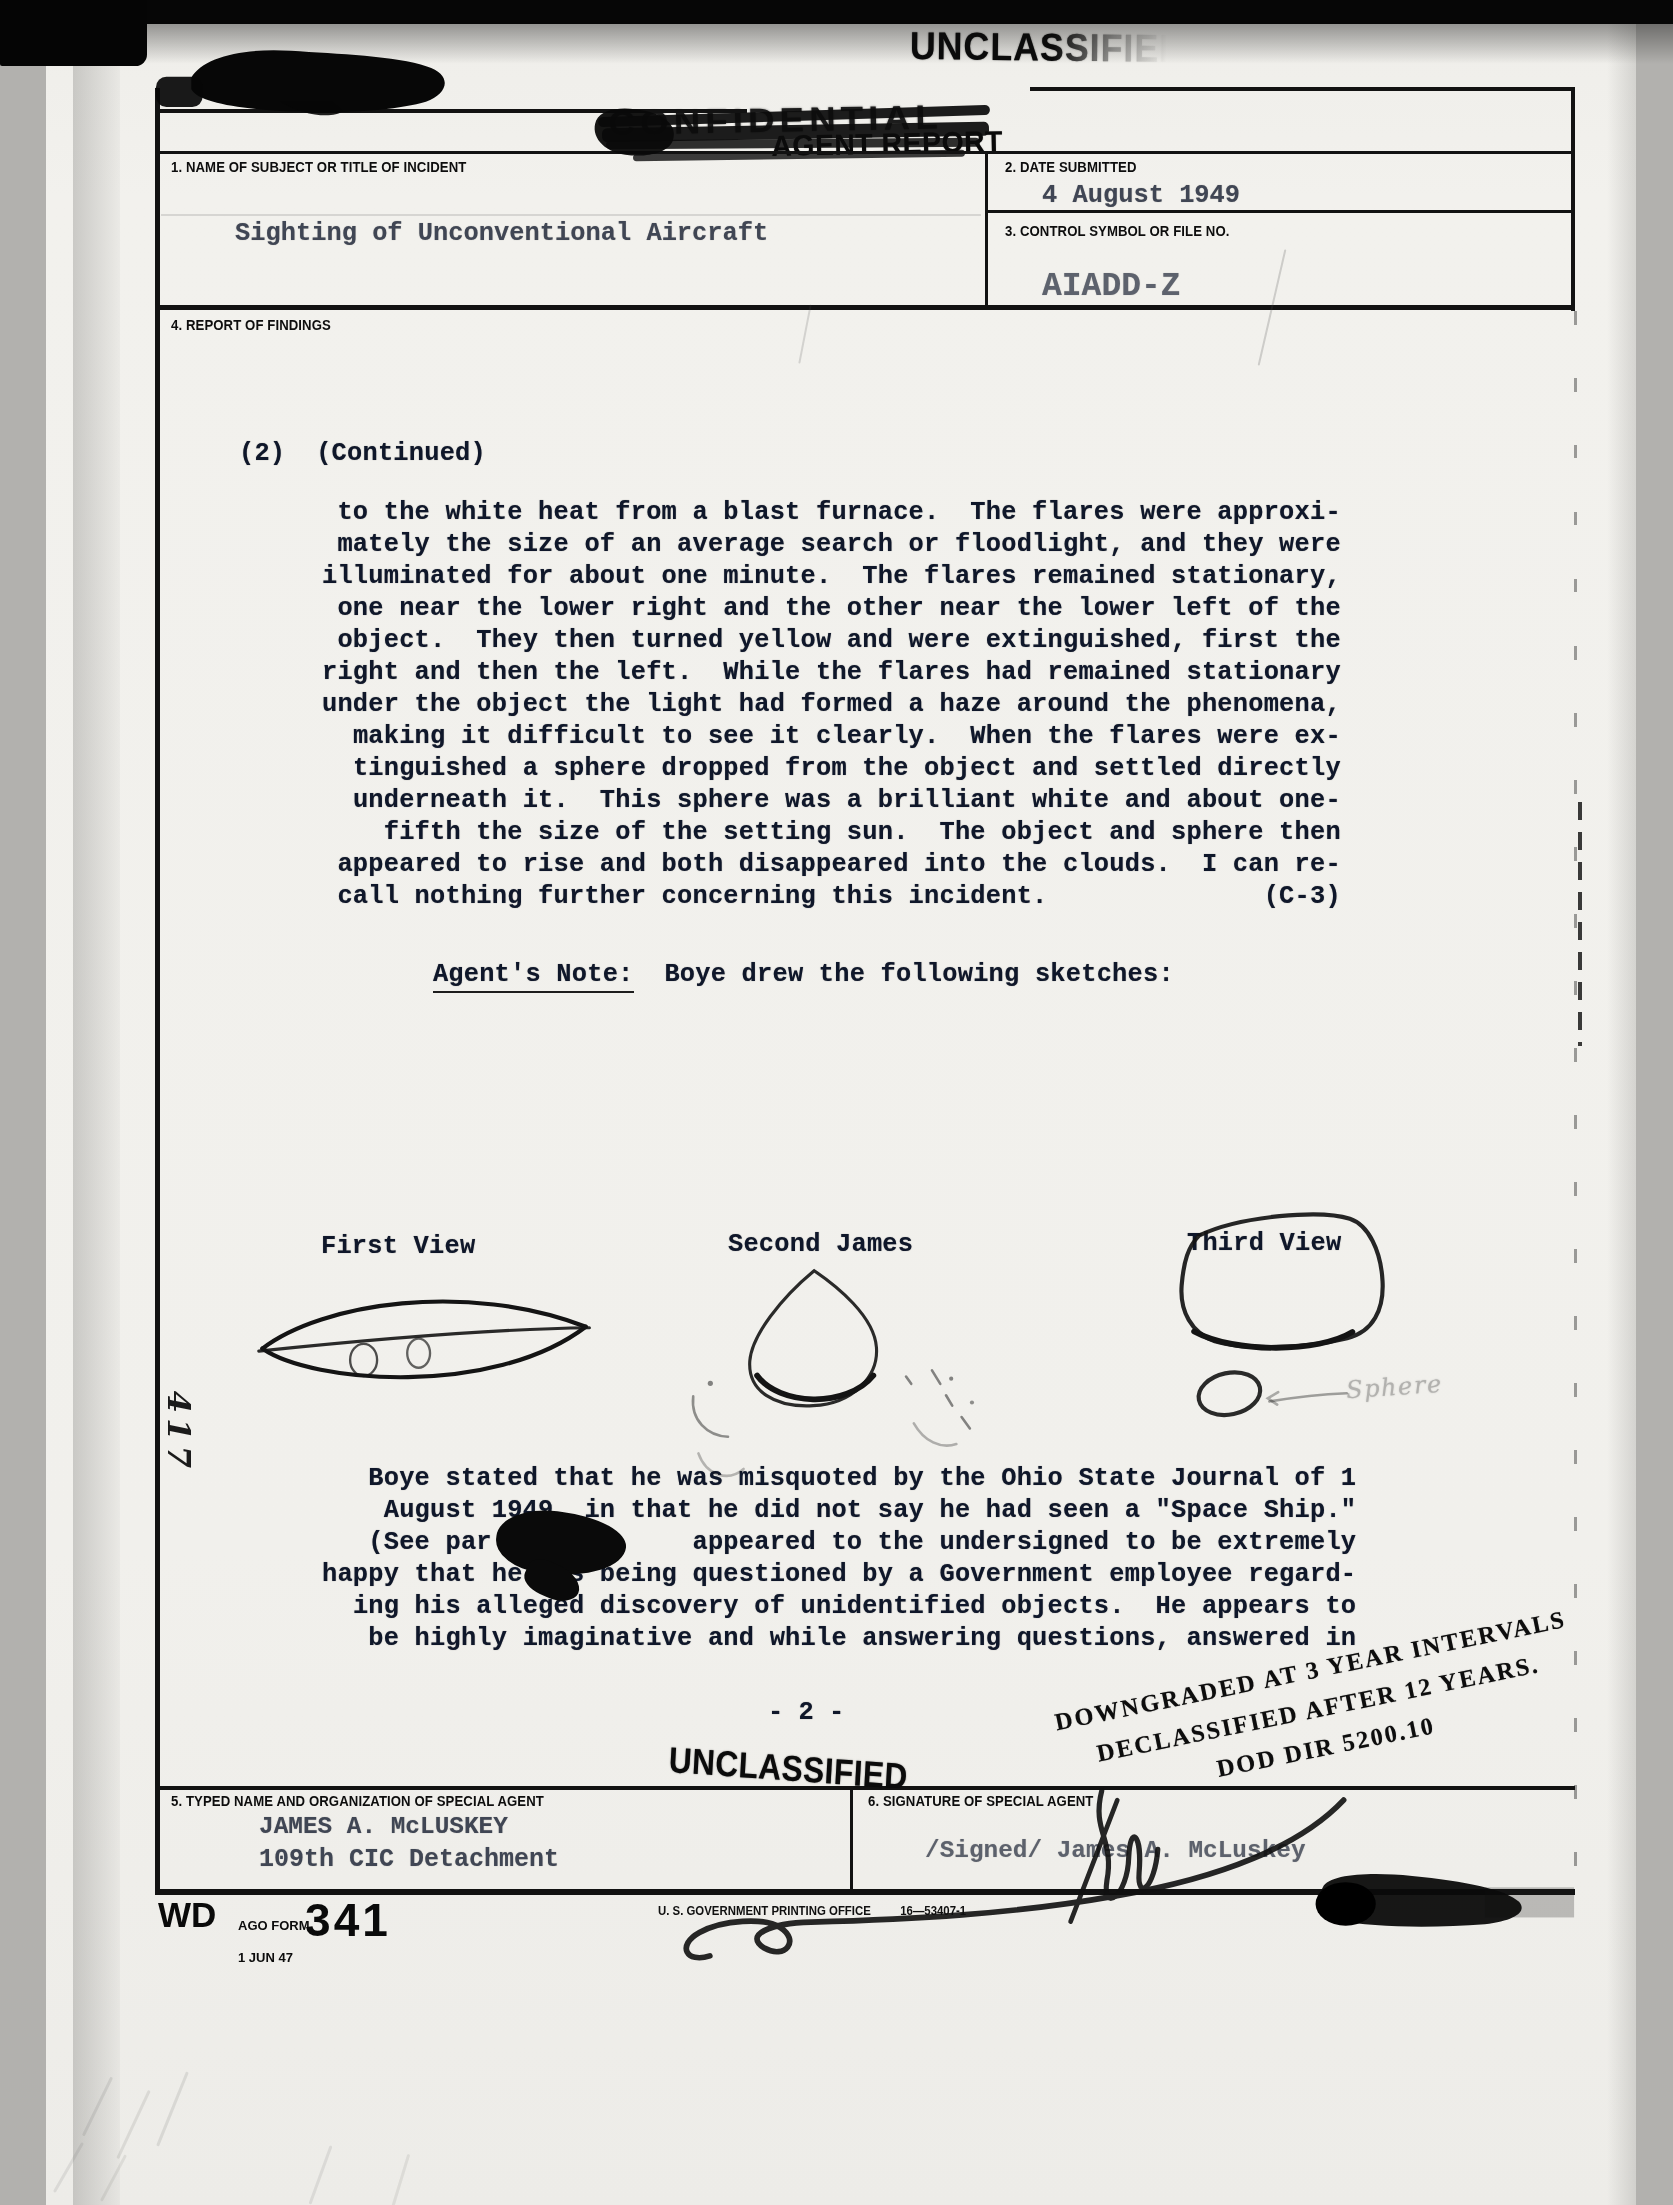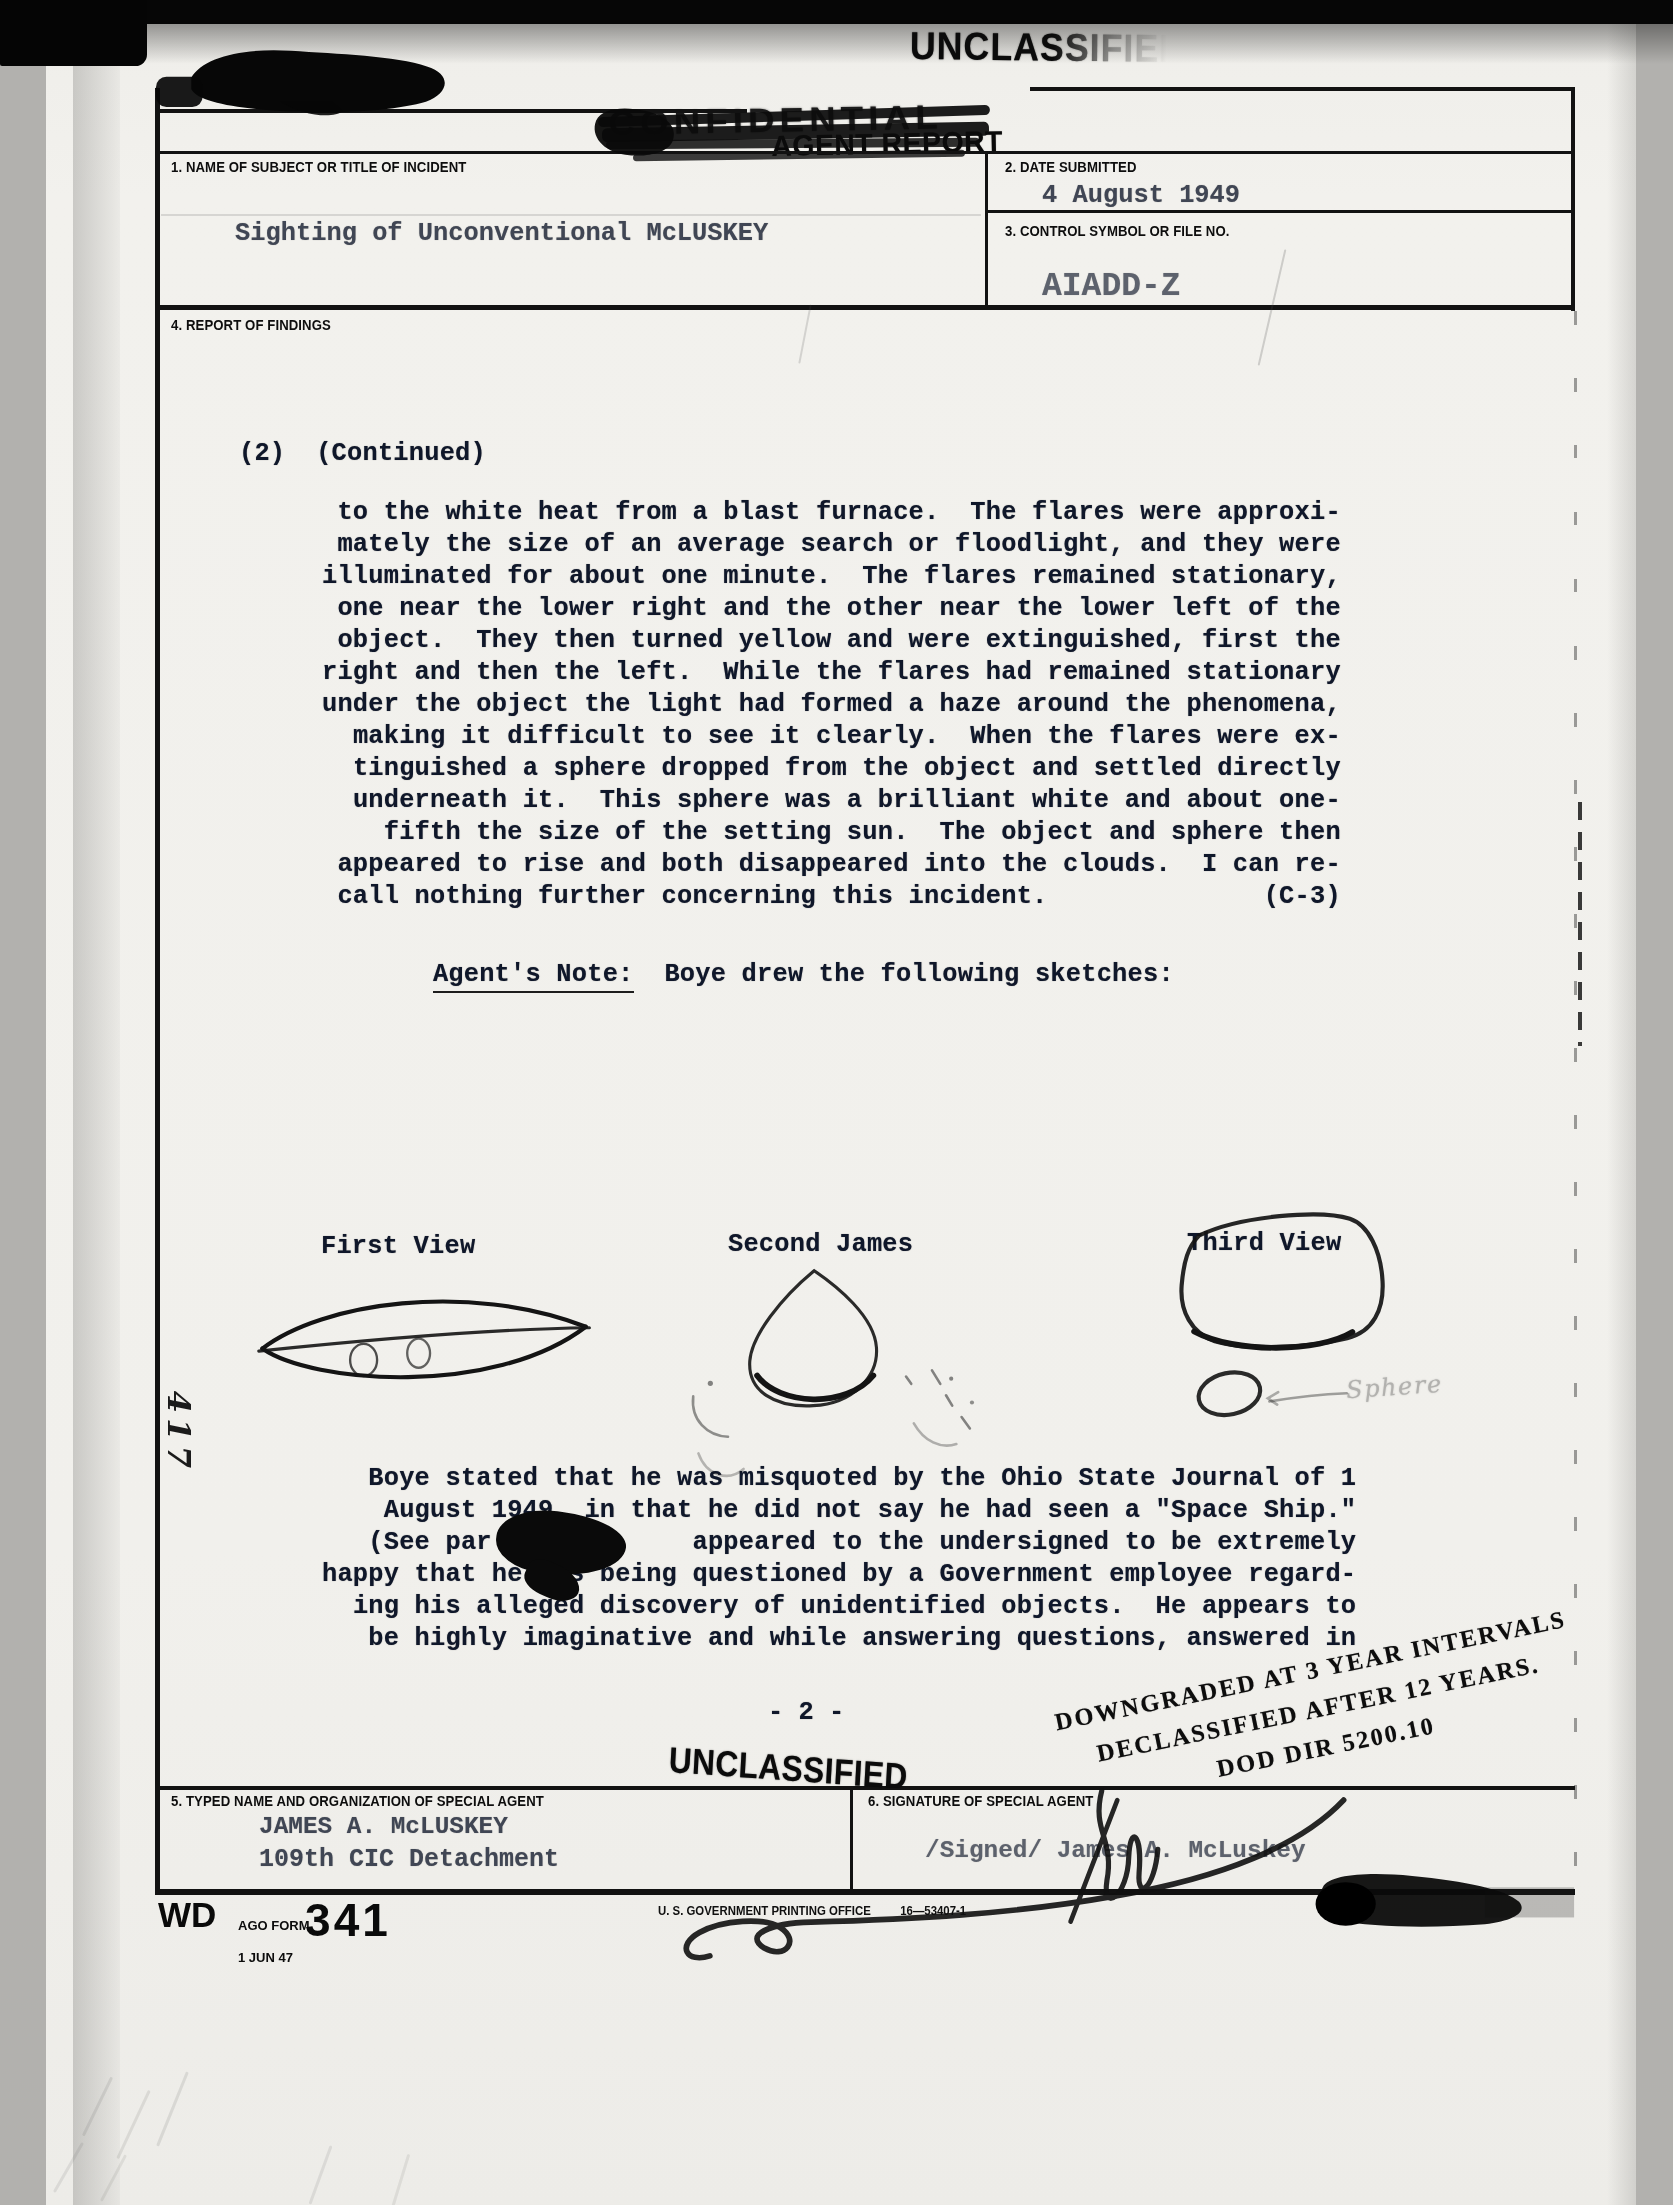"Sighting of Unconventional McLUSKEY" div.abs { text: McLUSKEY -> Aircraft }
